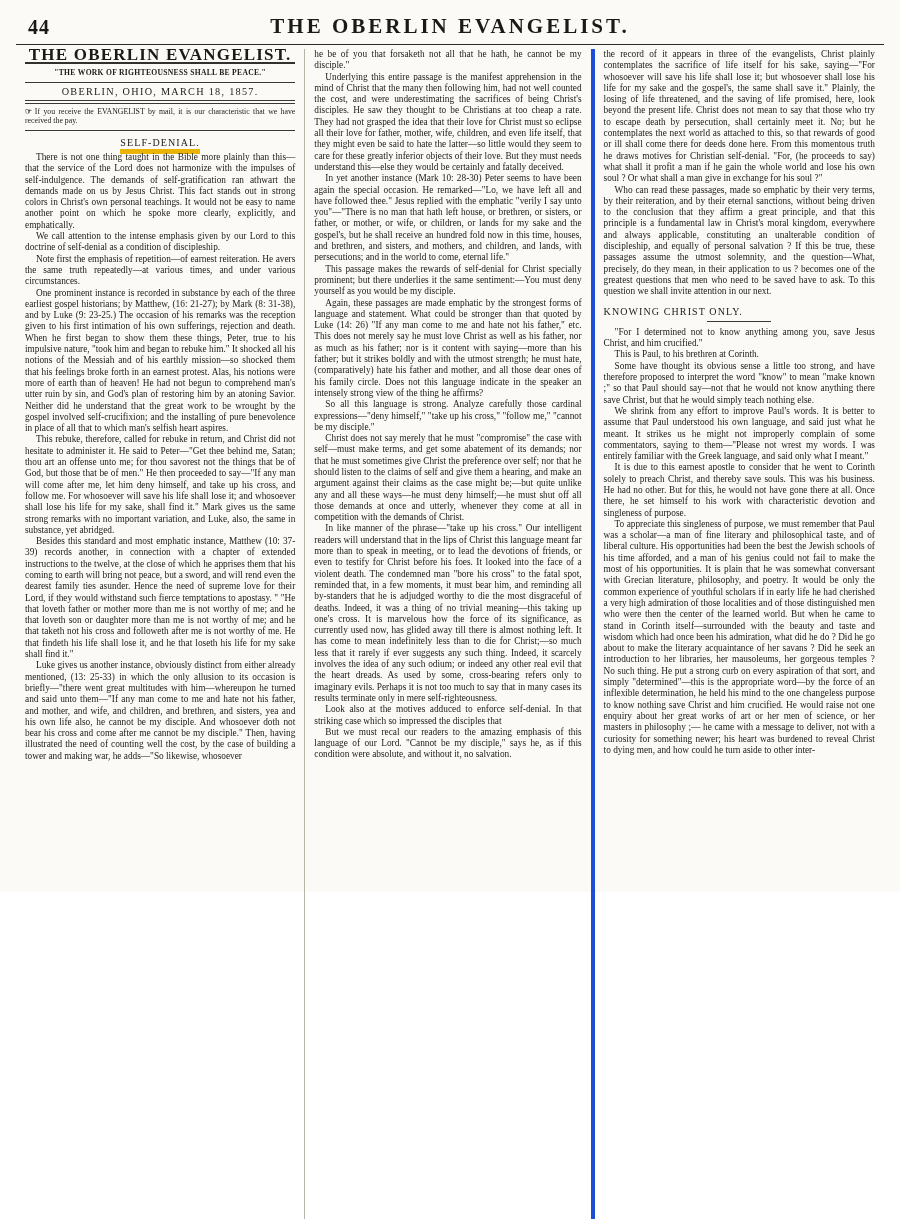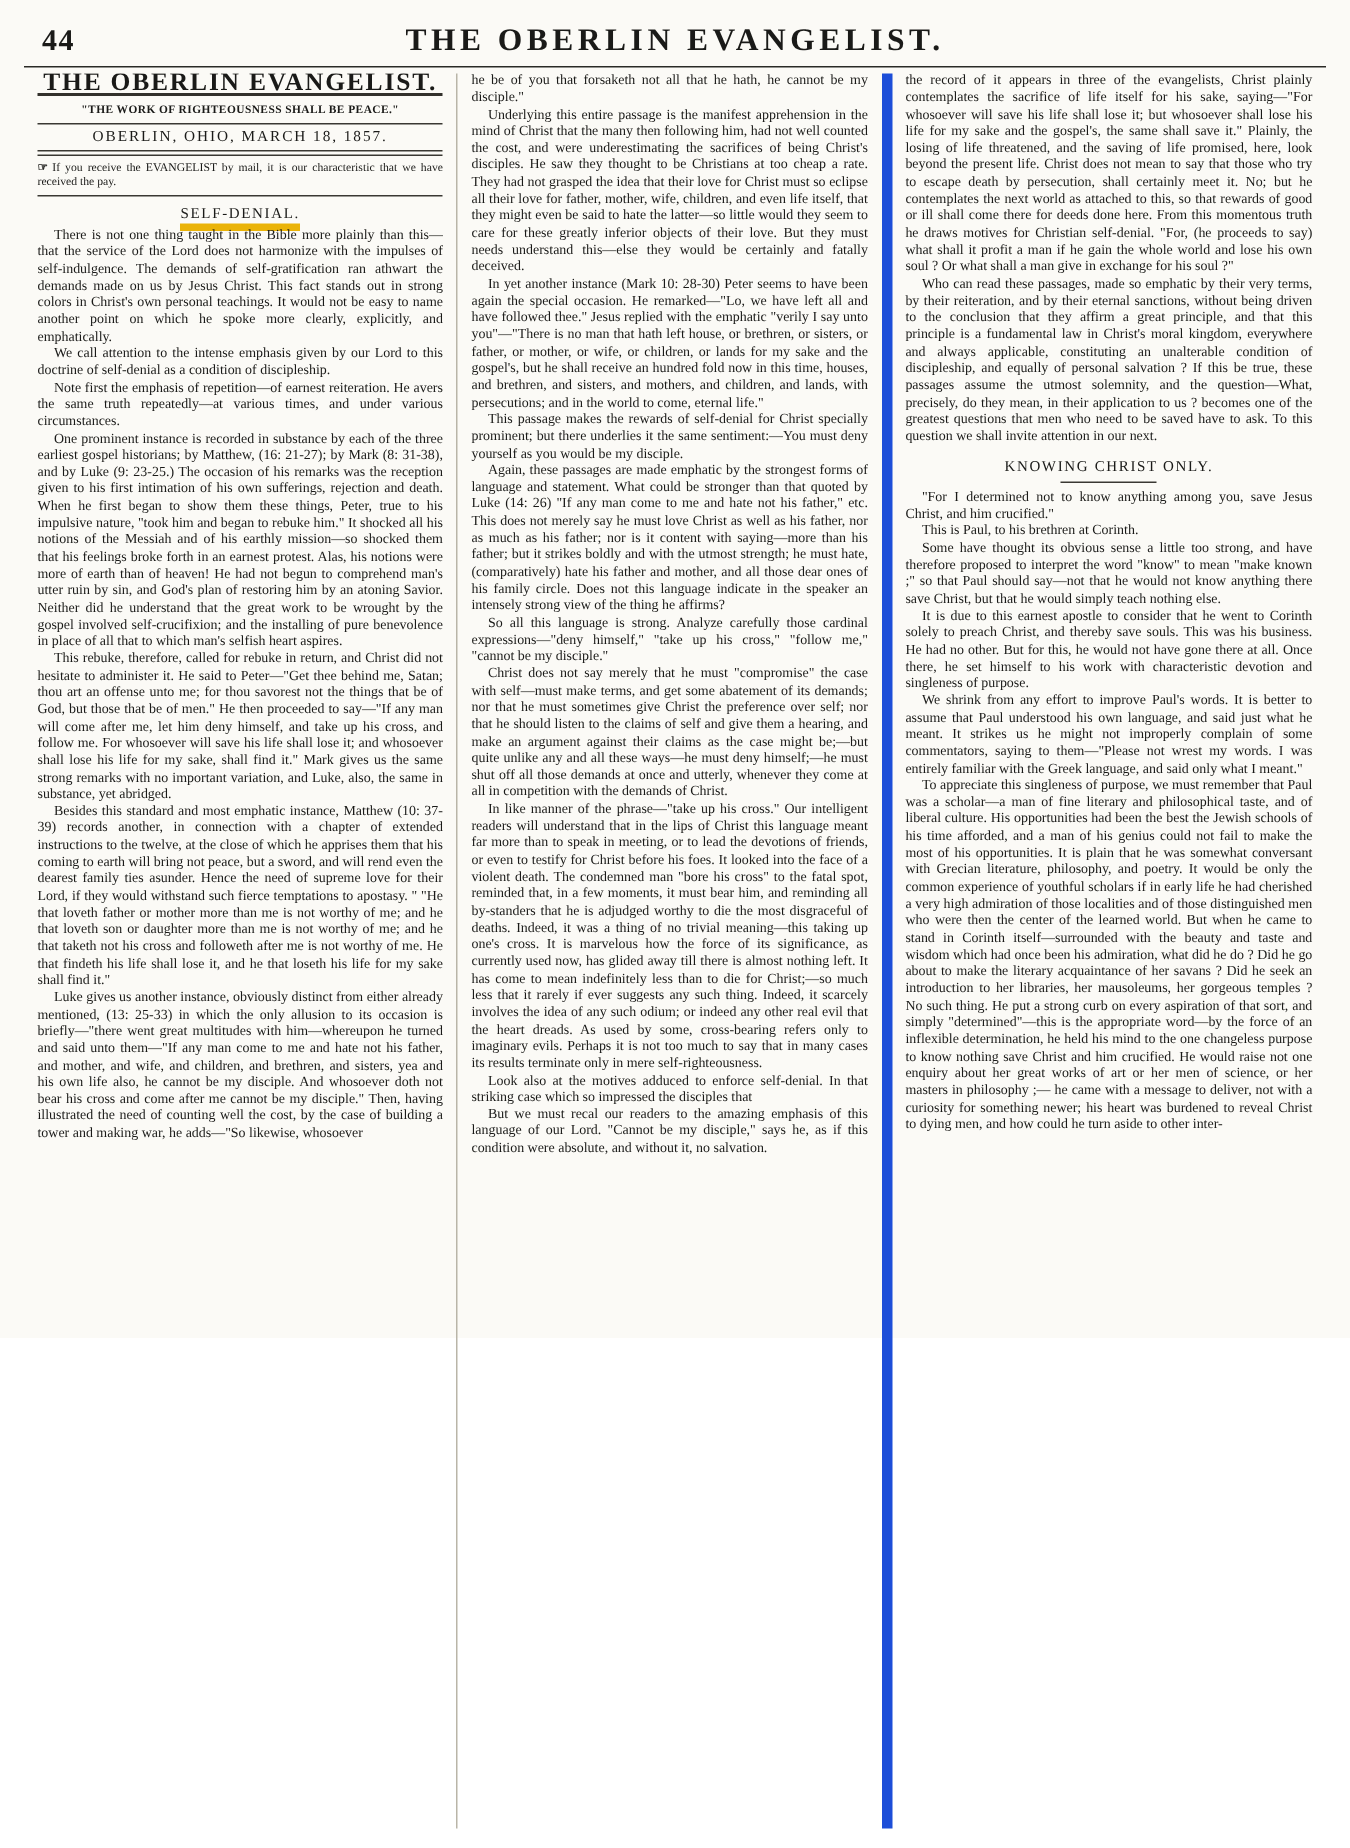"he be of you that" .col-2 { border-right: 7px solid #1d4ed8 -> 4px solid #1d4ed8 }
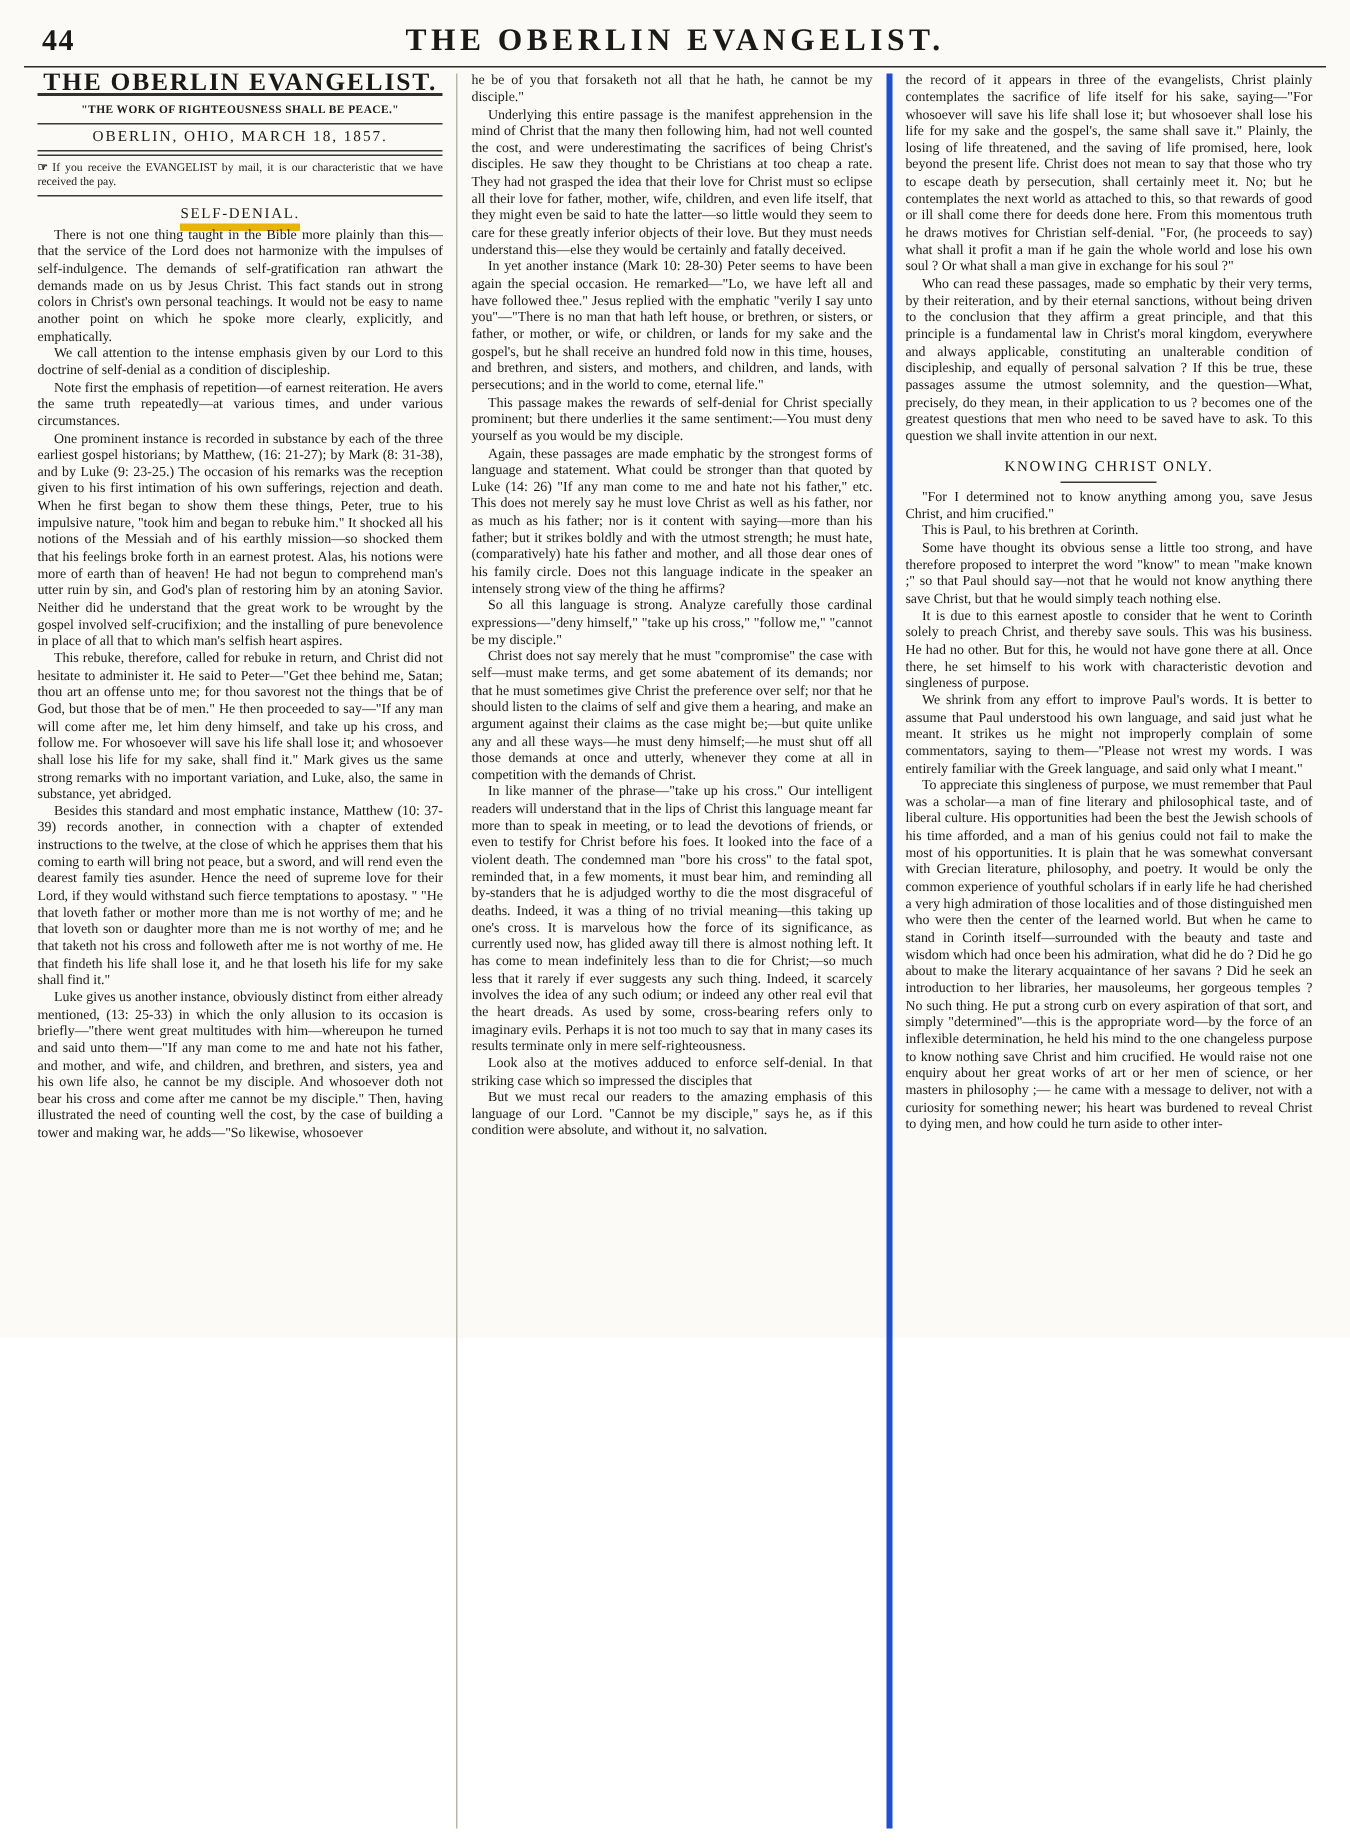"KNOWING CHRIST ONLY." .section-head2 { text-align: center -> none }
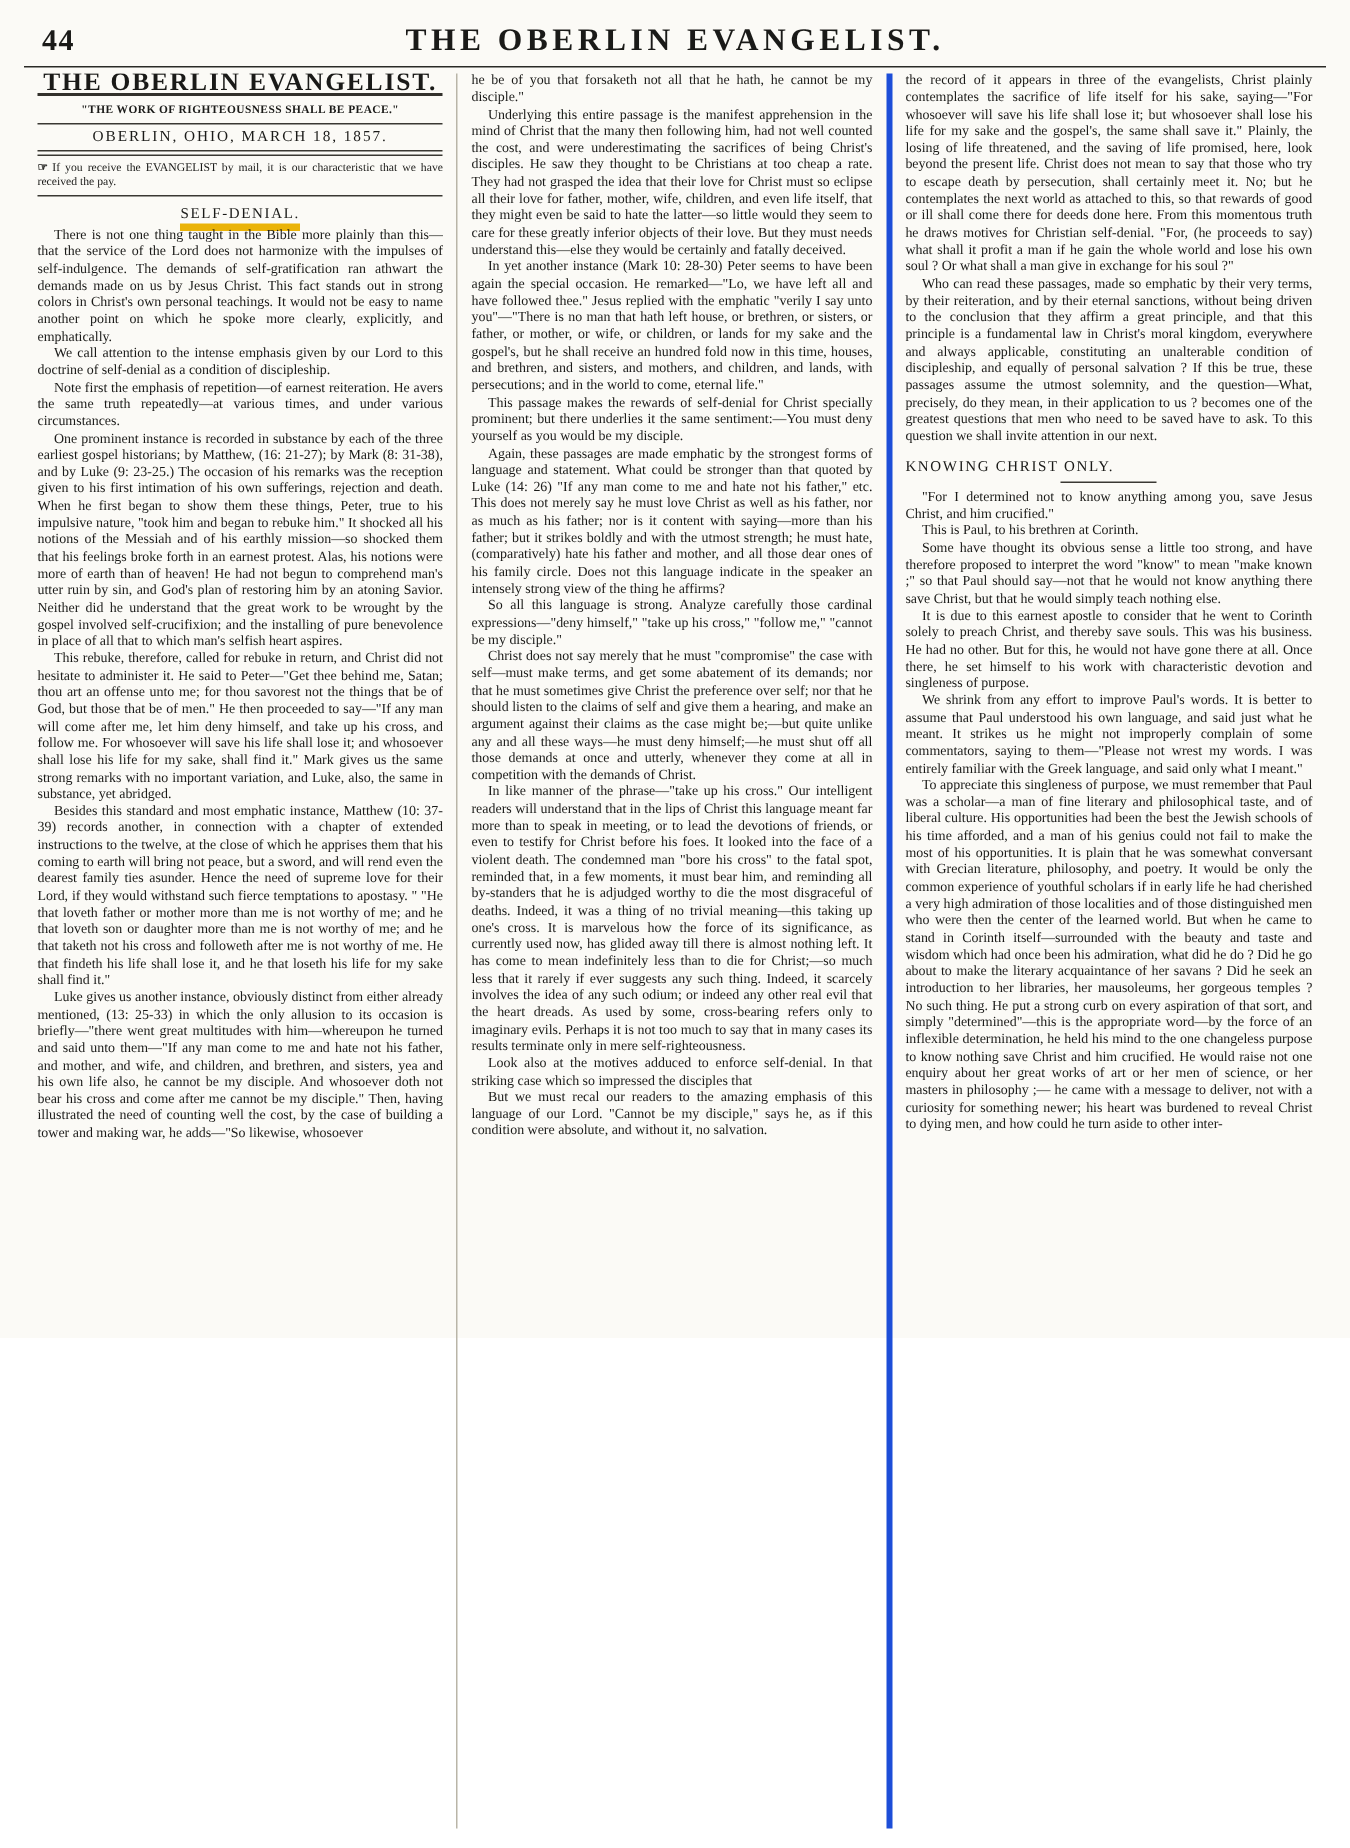"It is due to this" p { order: before "We shrink from any effort" -> after "We shrink from any effort" }
